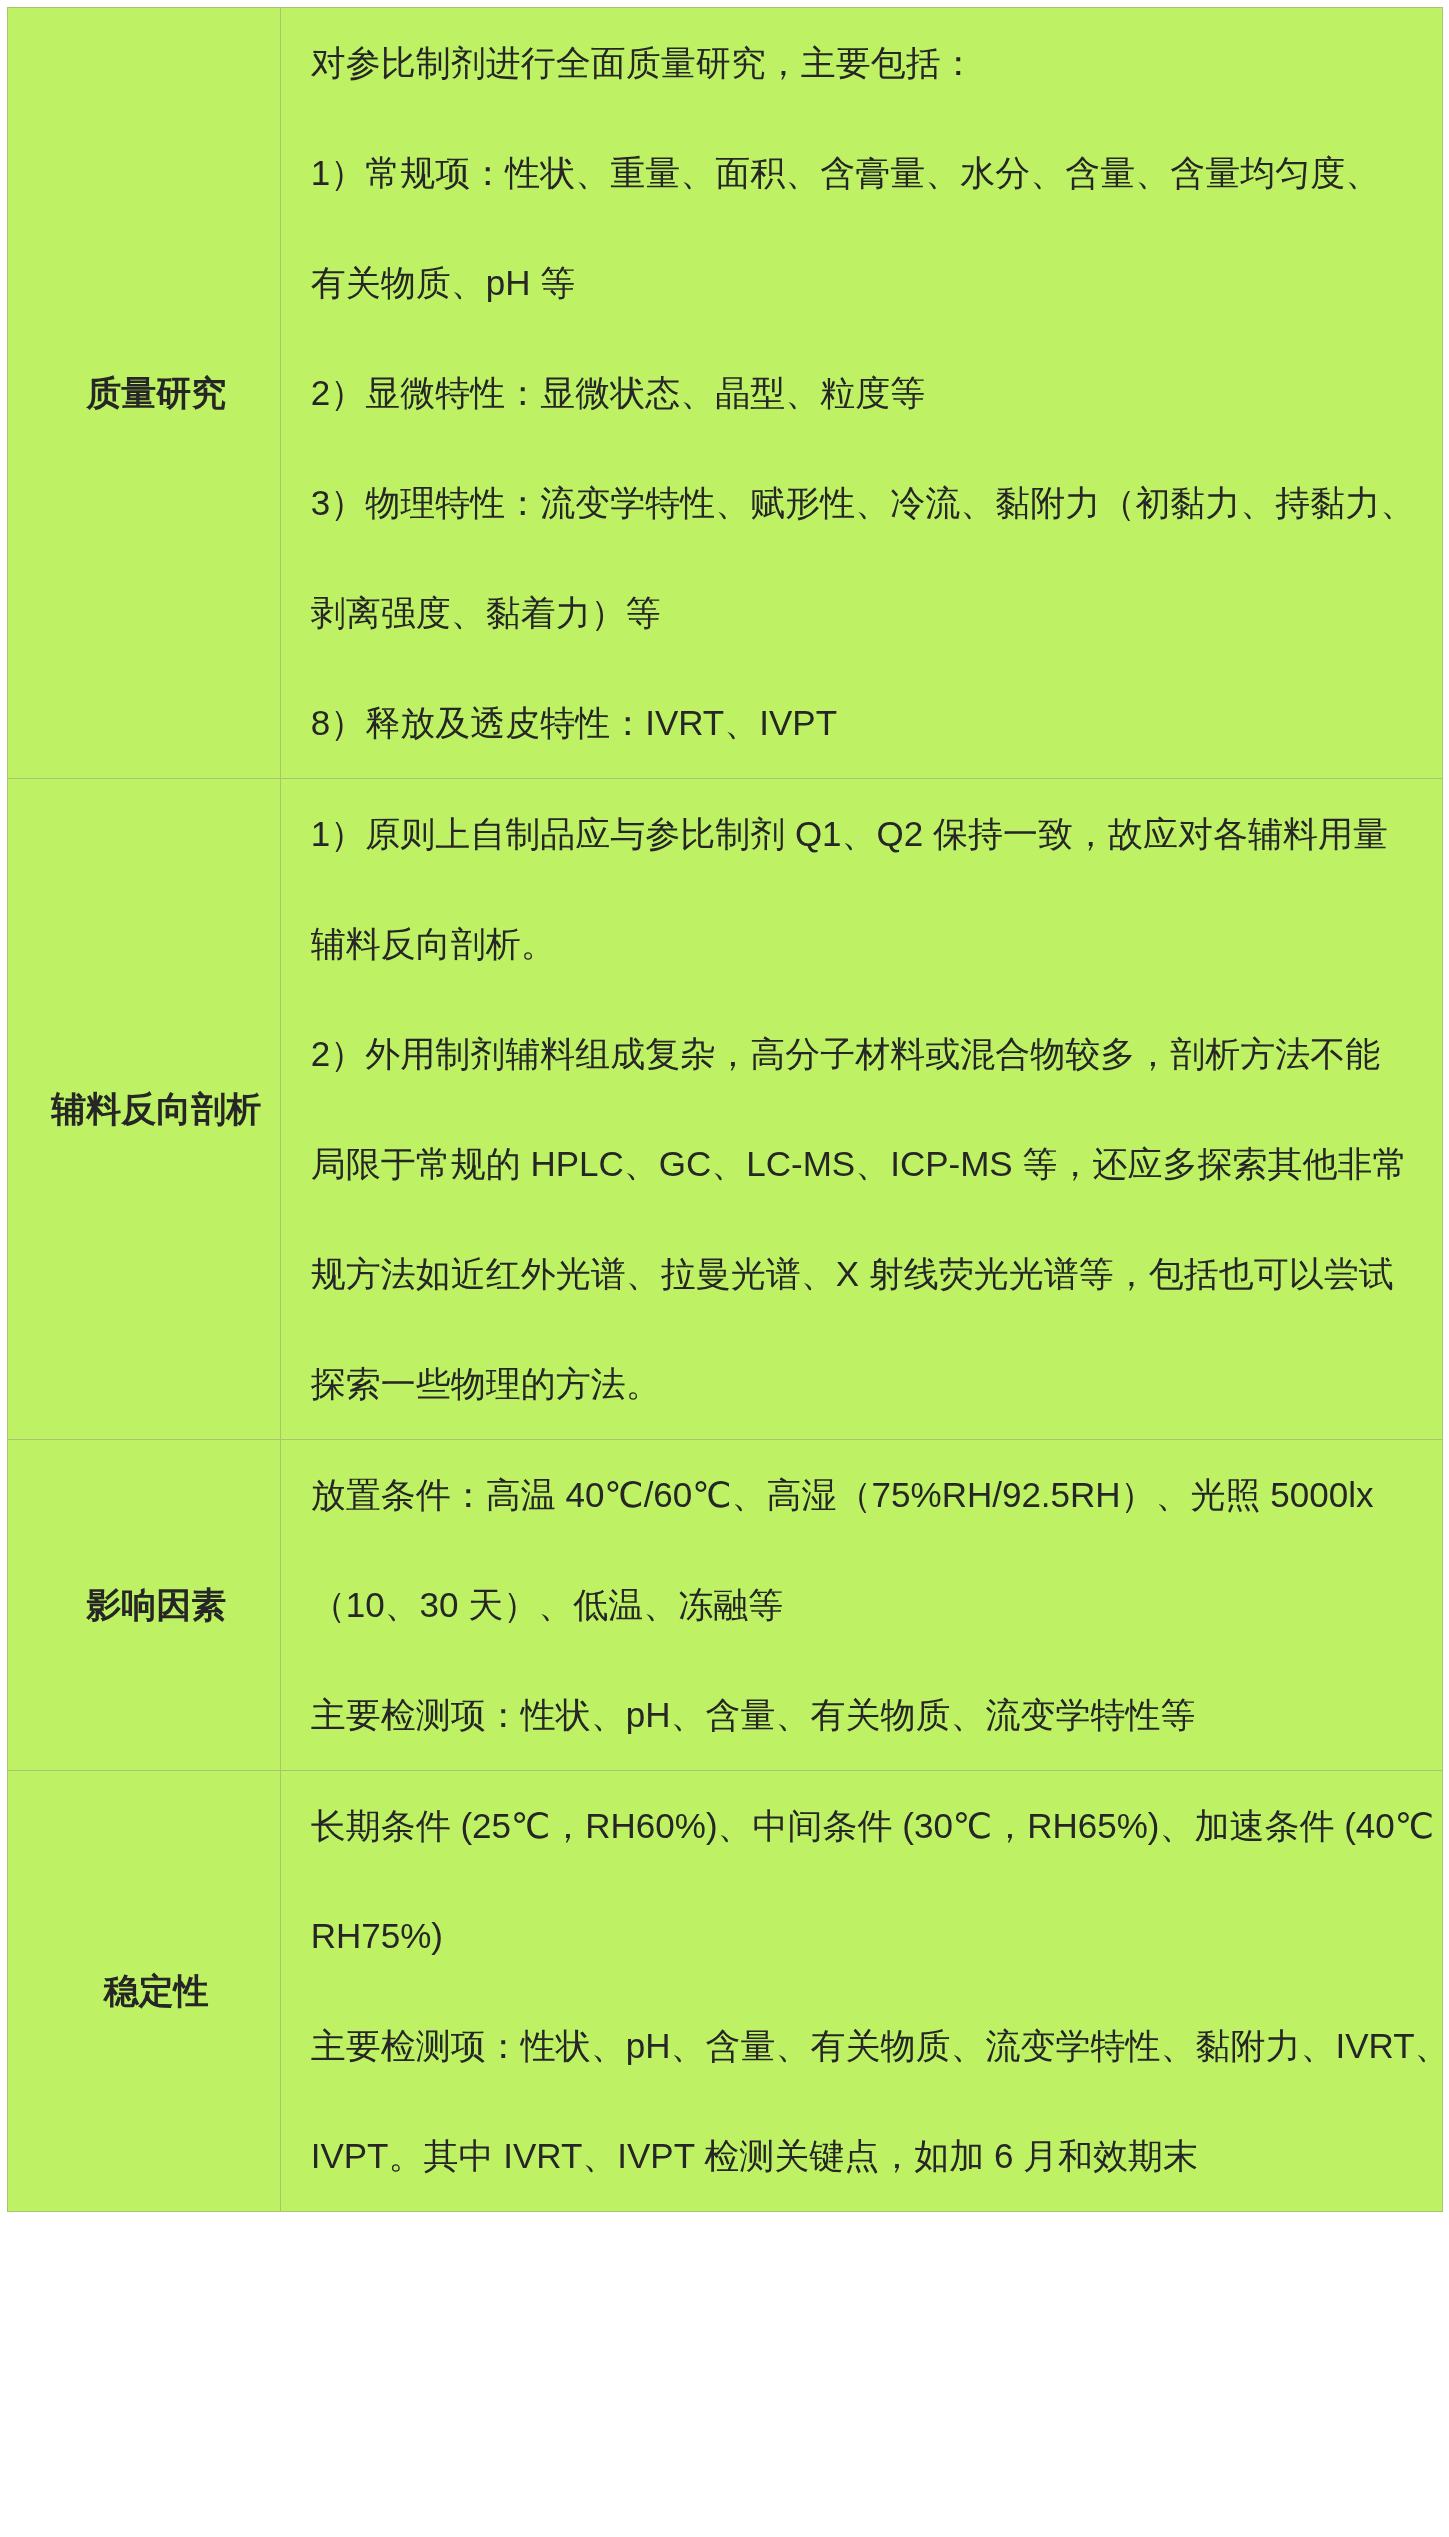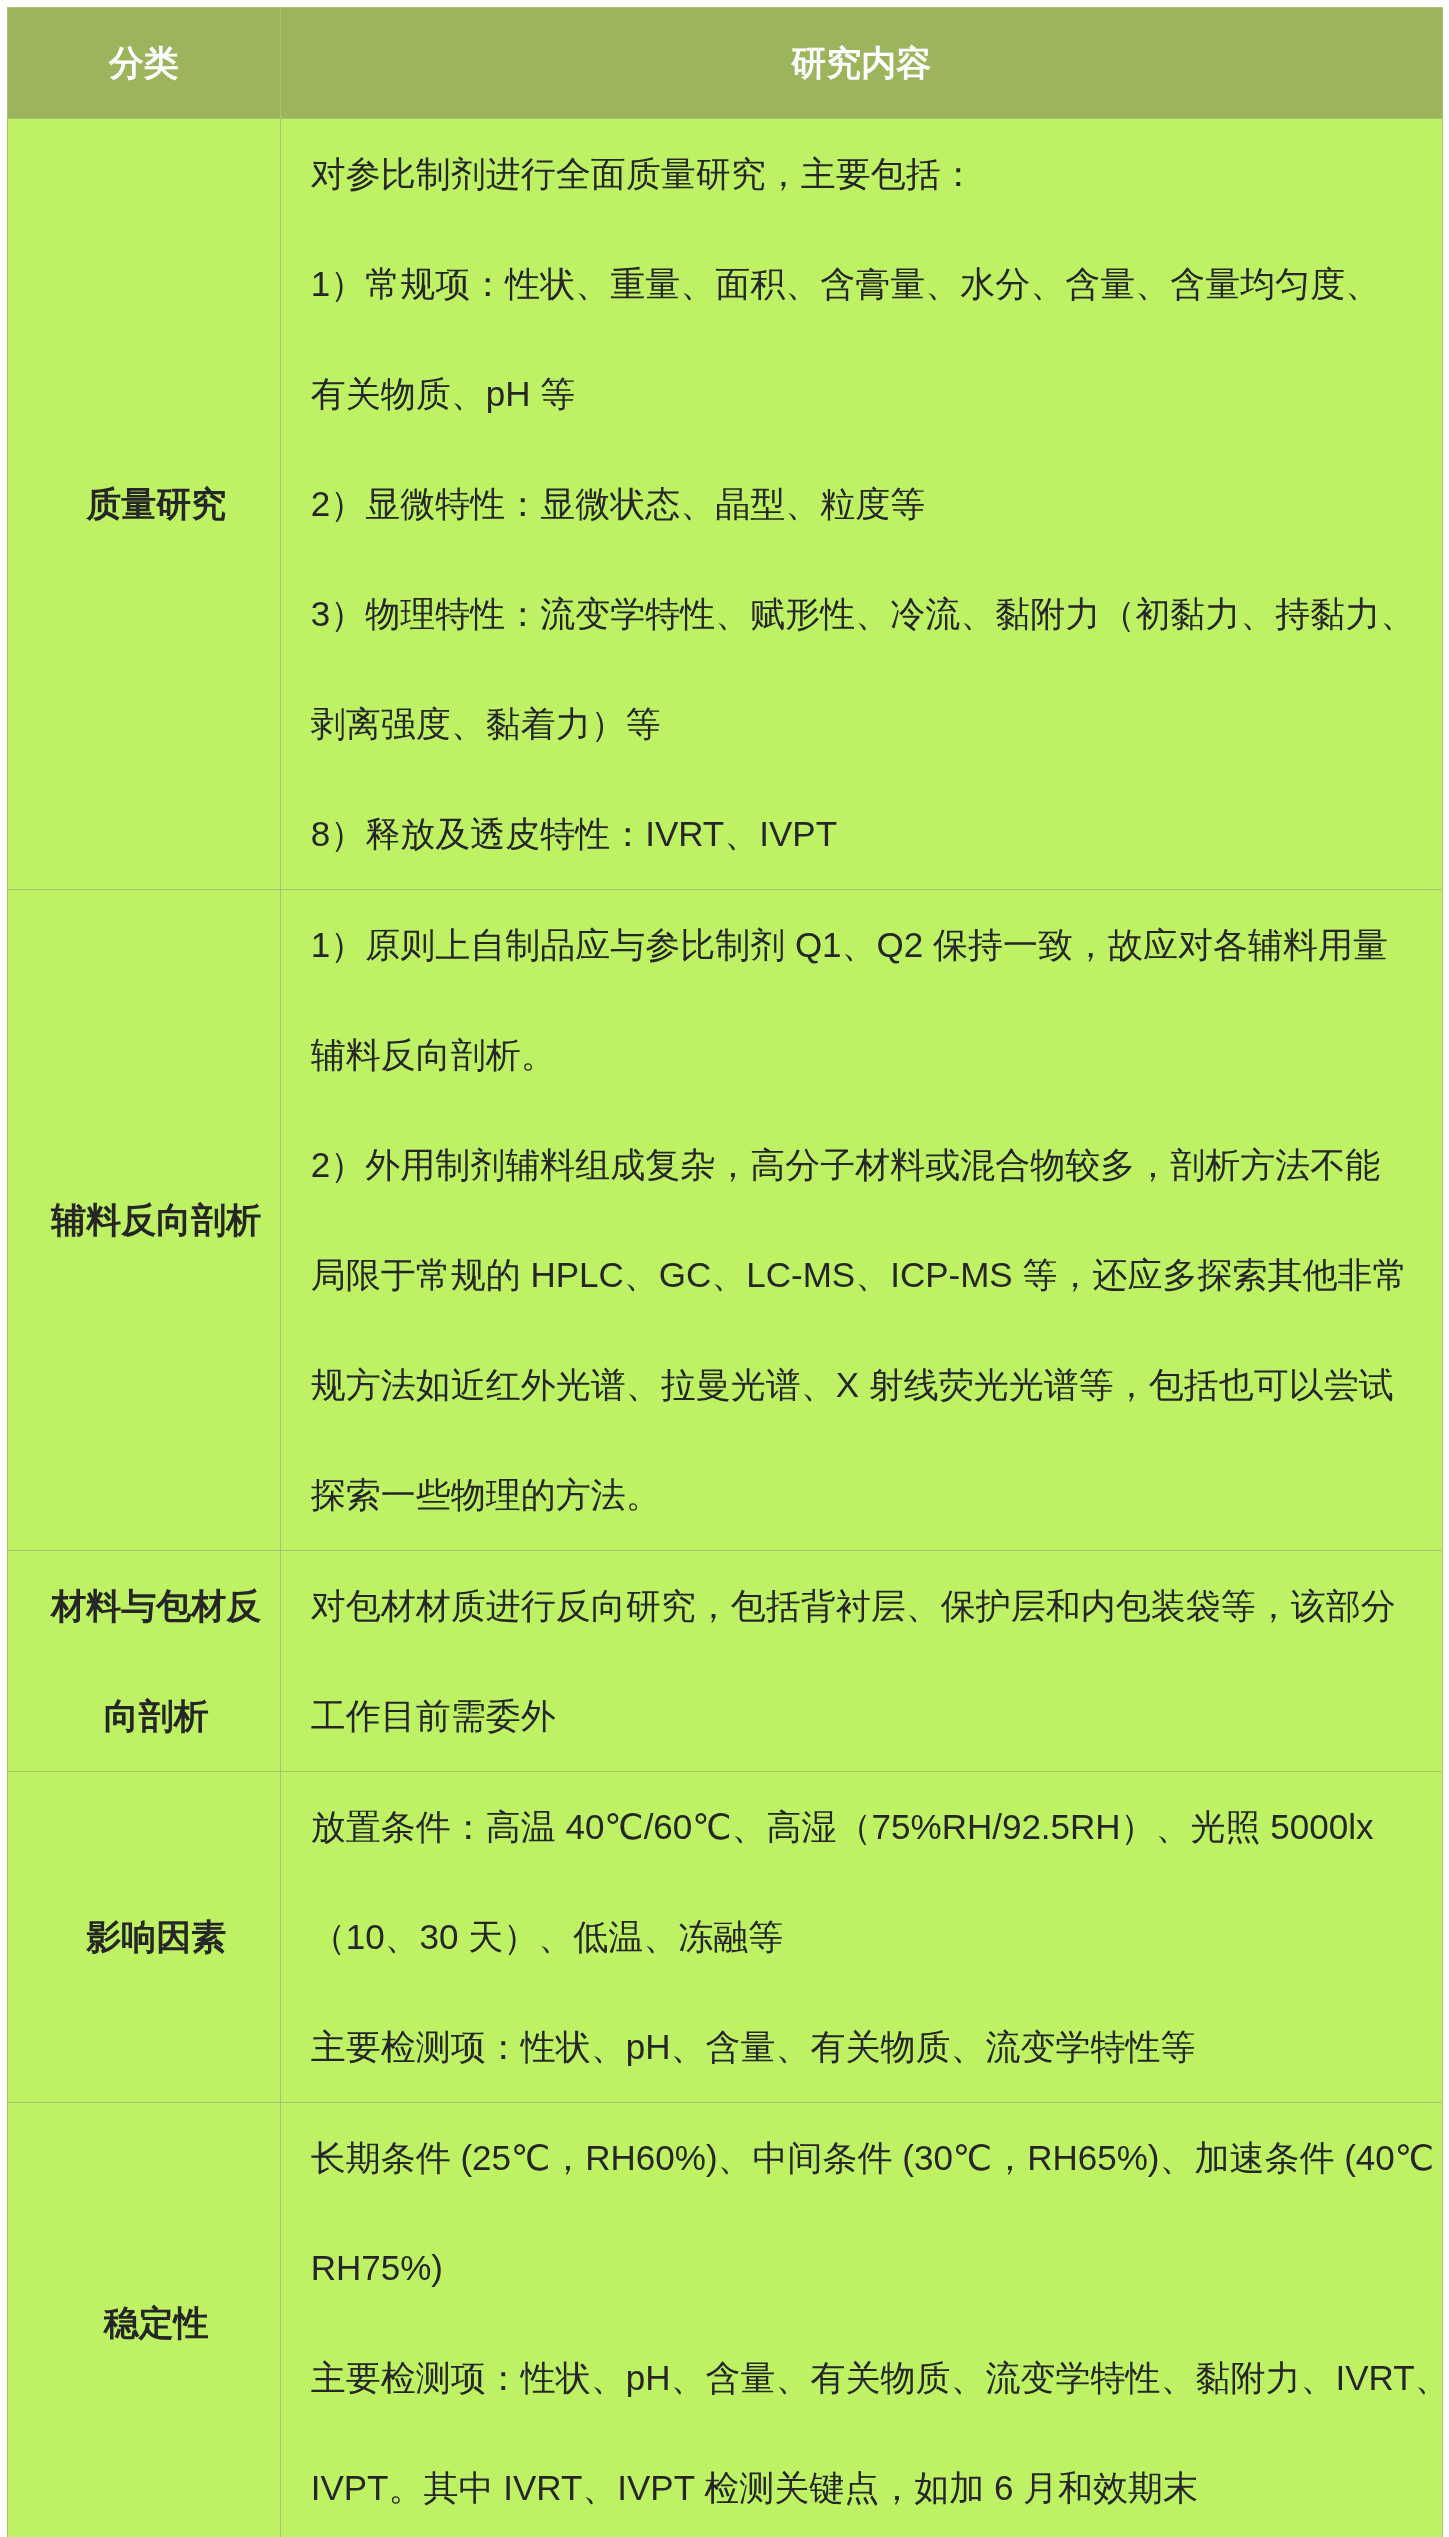"分类" div.trow { html: <div> <div>分类</div> <div>研究内容</div> </div> -> none }
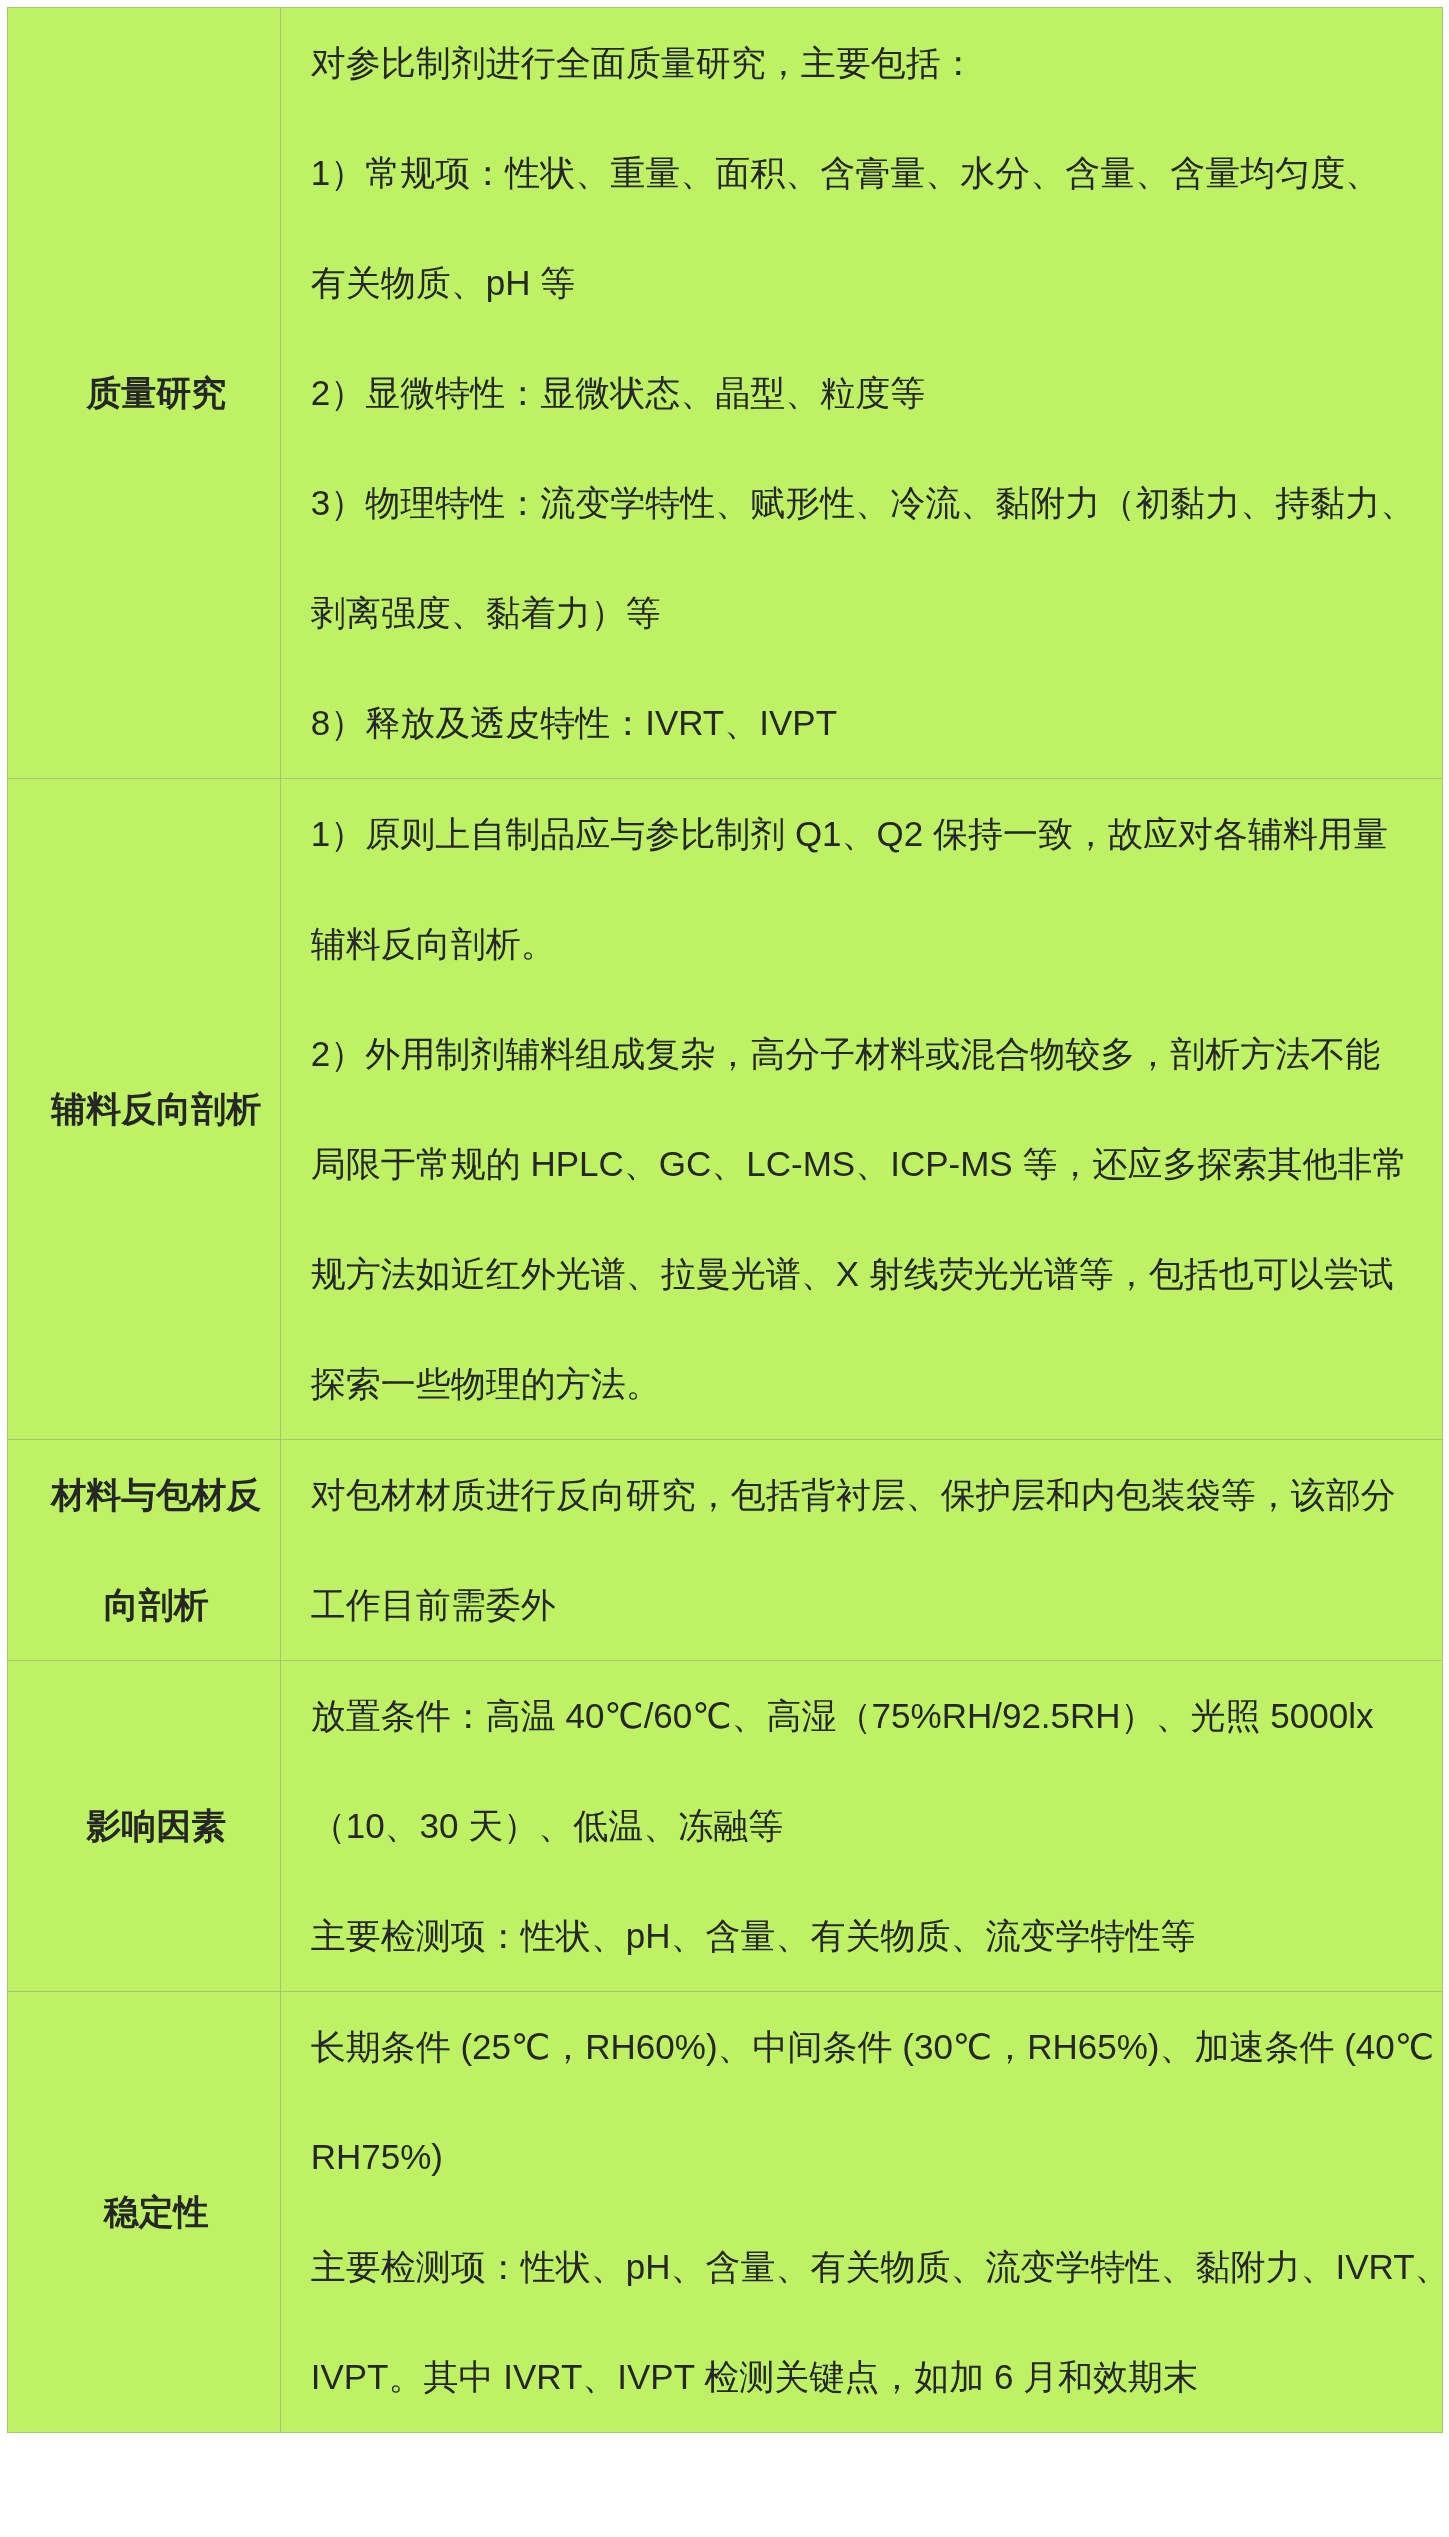"材料与包材反" div.trow { html: <div> <div> <div>材料与包材反</div> <div>向剖析</div> </div> <div> <div>对包材材质进行反向研究，包括背衬层、保护层和内包装袋等，该部分</div> <div>工作目前需委外</div> </div> </div> -> none }
